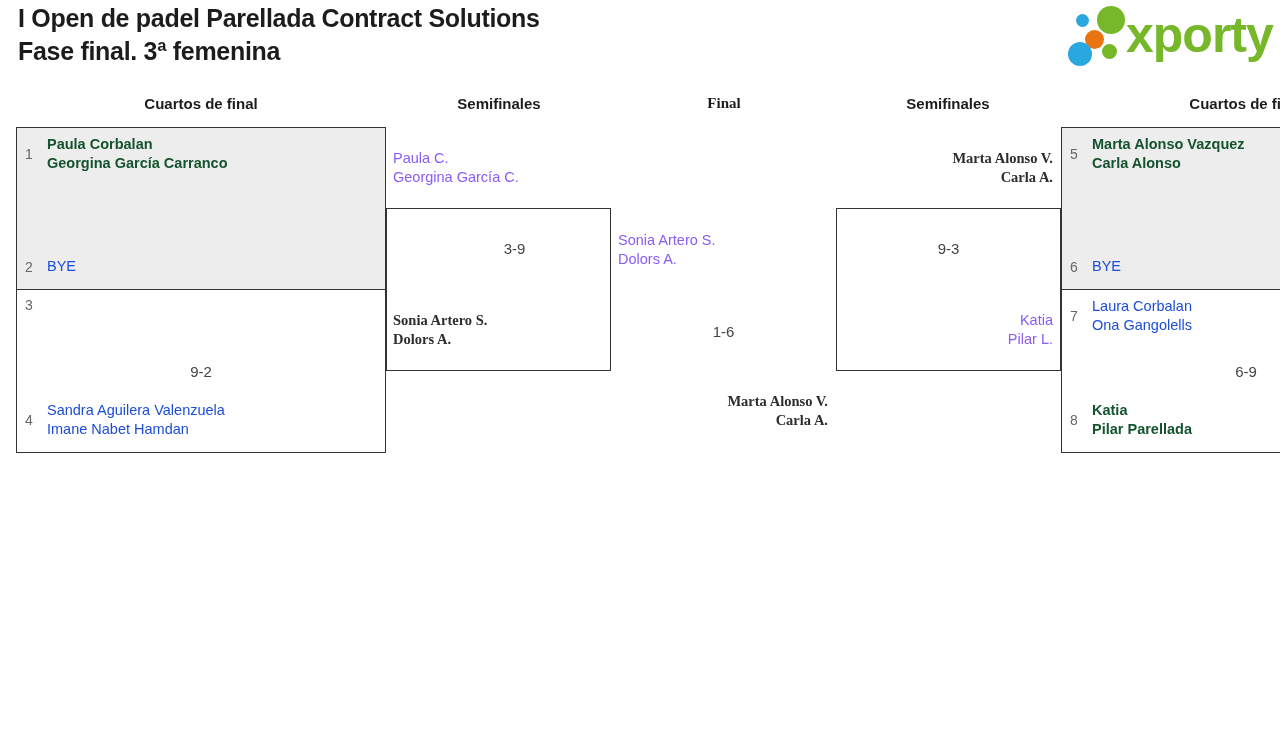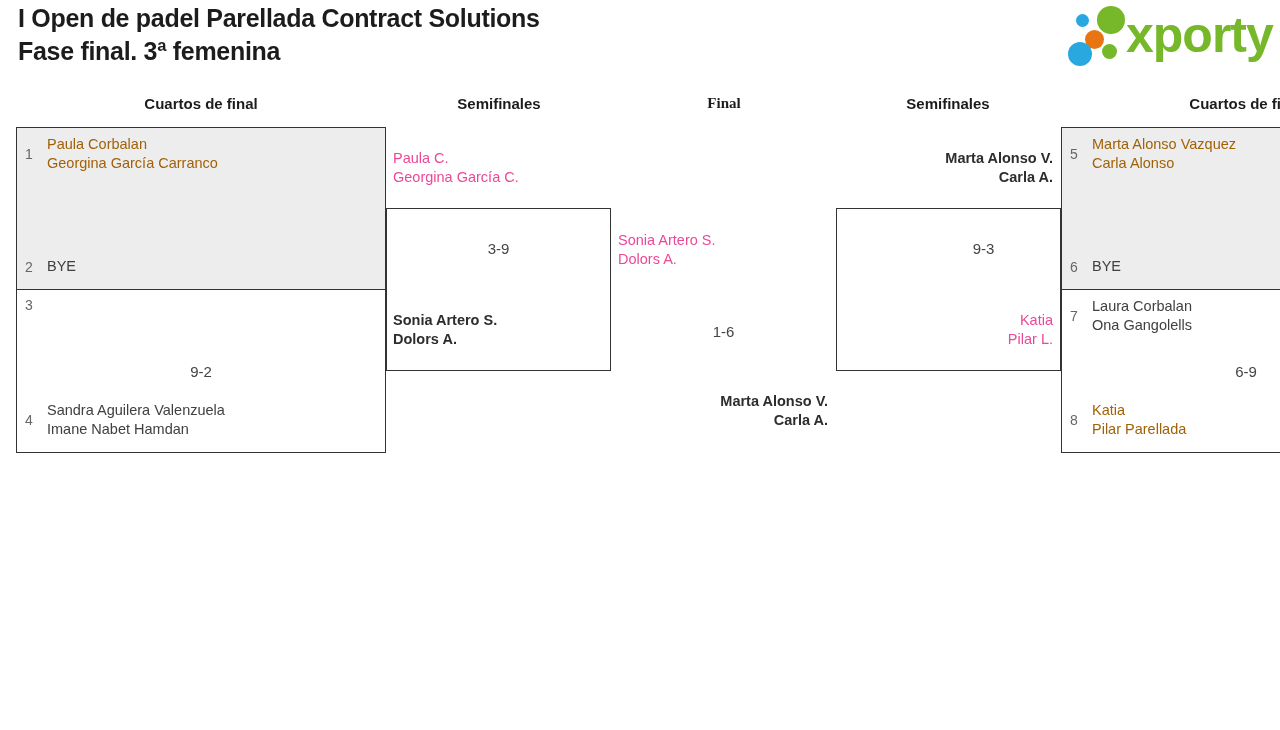"Paula Corbalan" .names.winner { color: #a16207 -> #14532d; font-weight: 400 -> 700 }
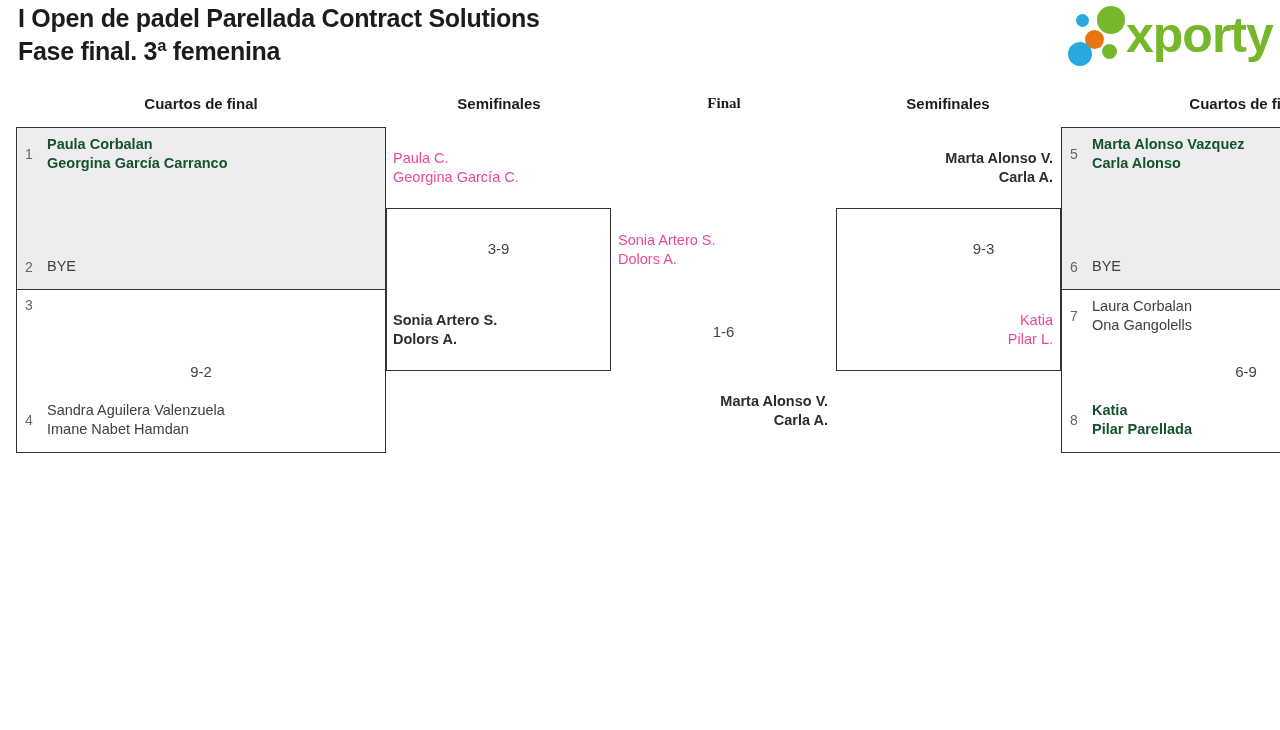"Paula C." .team-abs { color: #ec4899 -> #8b5cf6 }
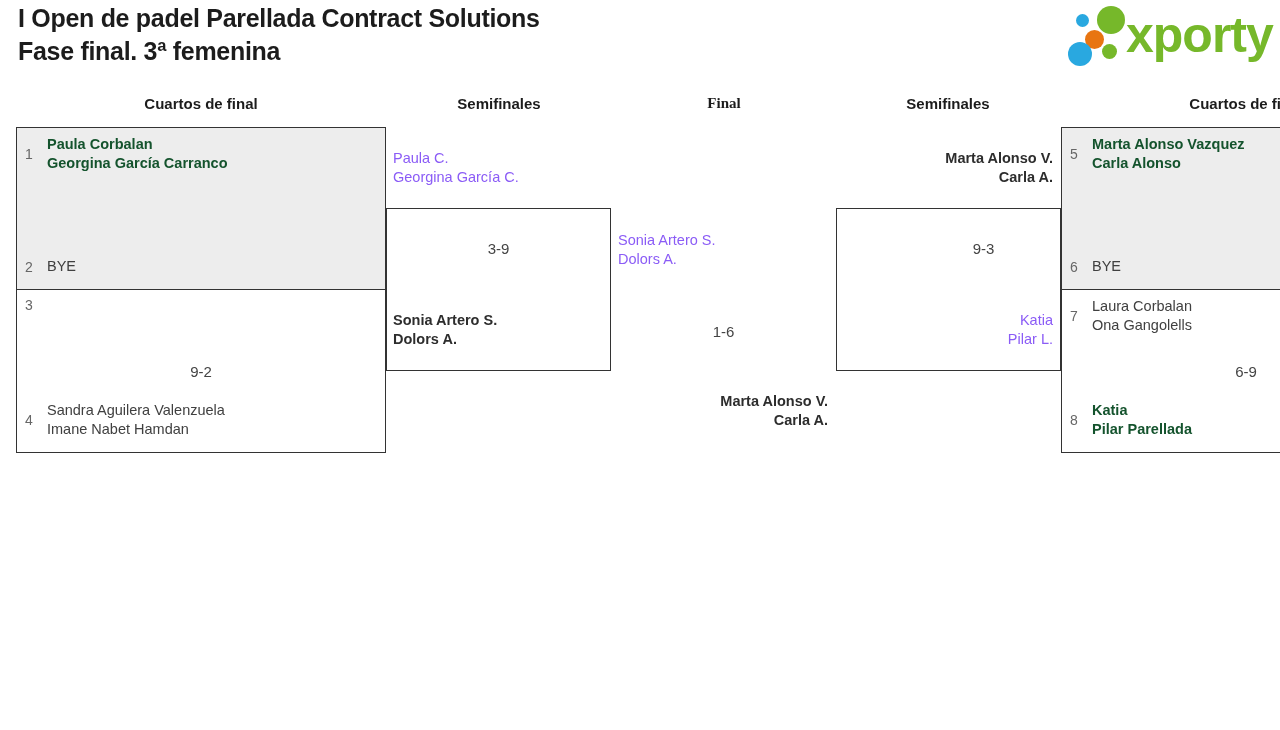"Marta Alonso V." .team-abs.winner { font-family: none -> Liberation Serif, serif }
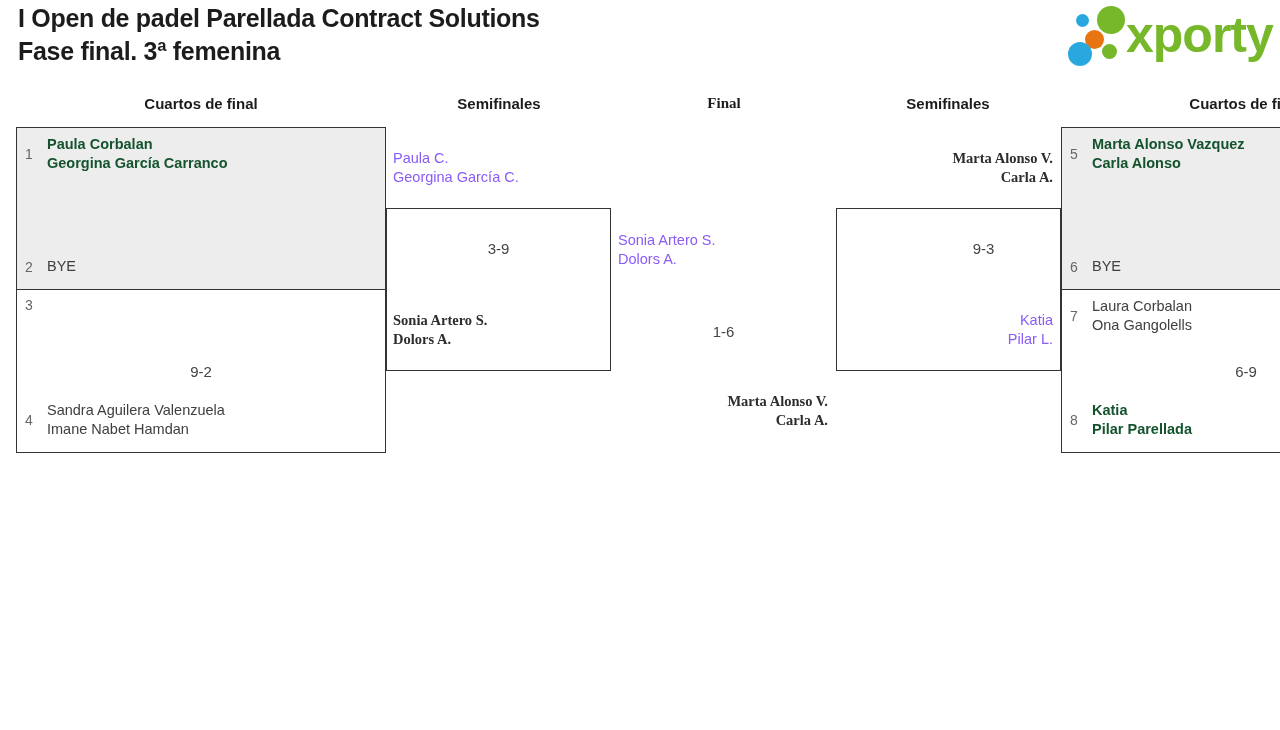"3-9" div.score-abs { padding-left: none -> 16px }
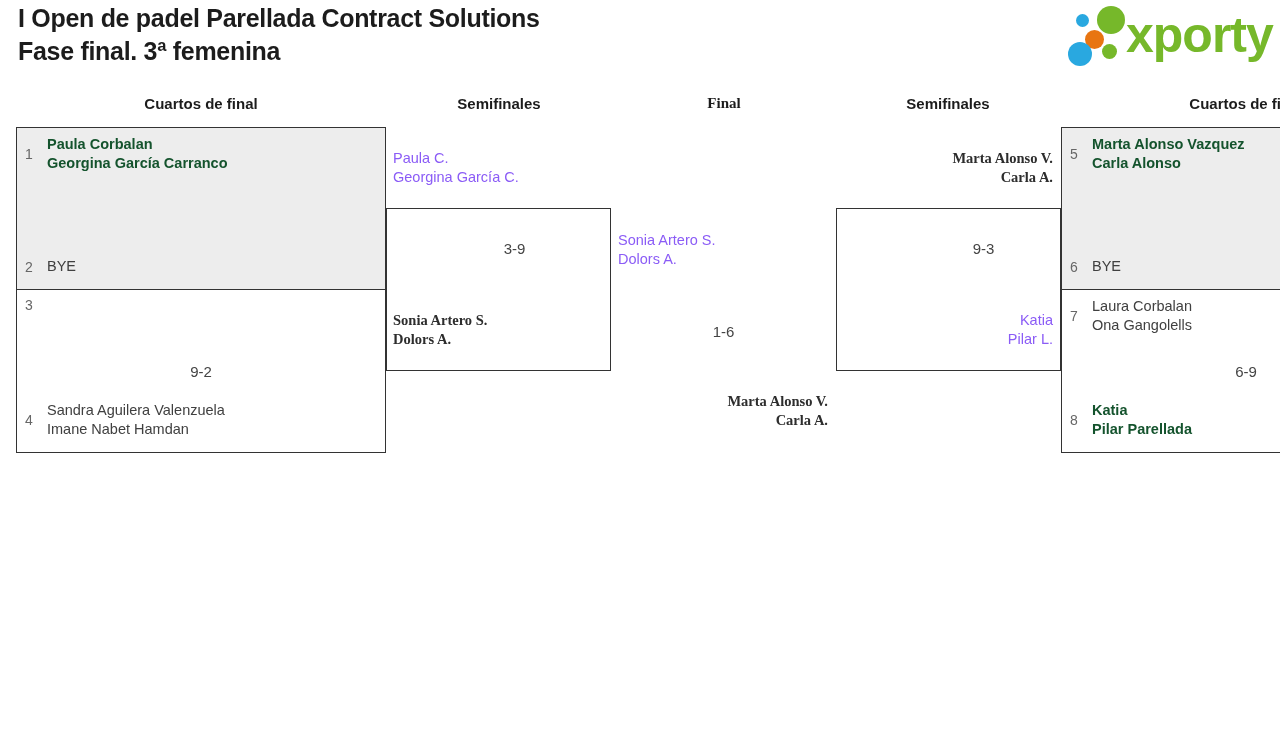"9-3" div.score-abs { padding-left: 35px -> none }
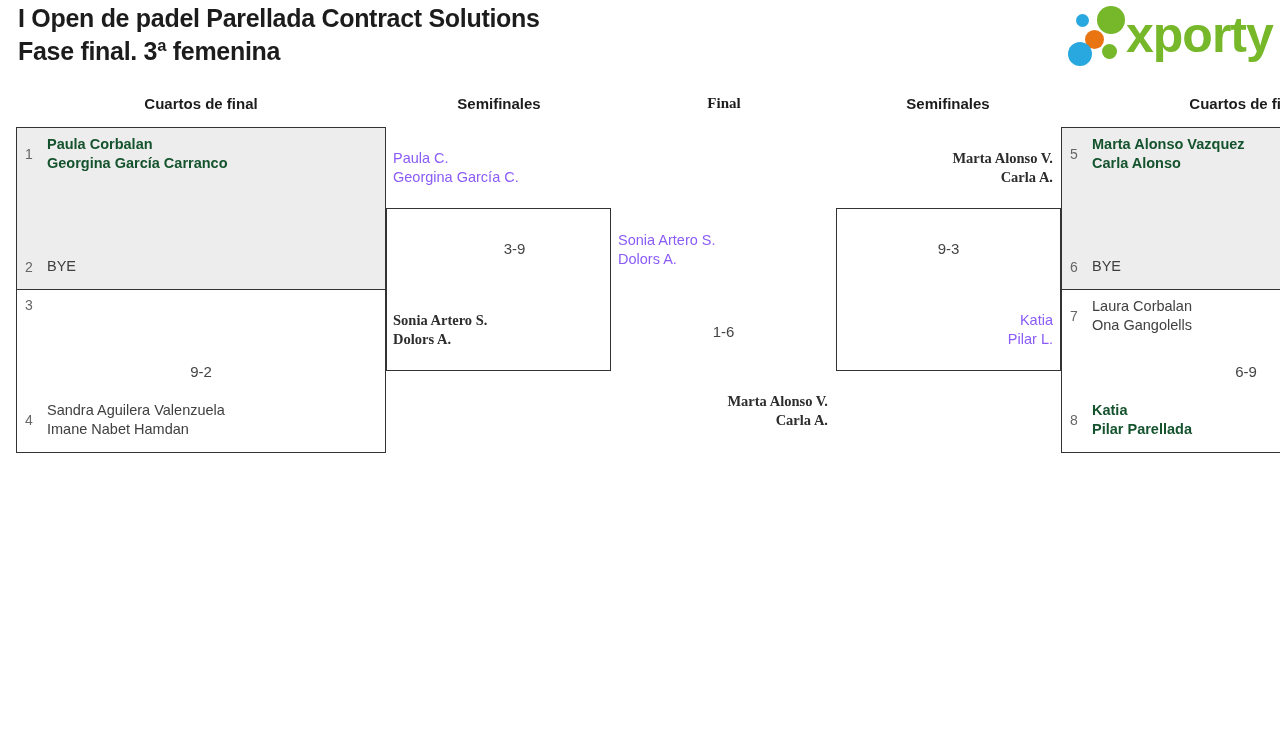"BYE" .names { color: #404040 -> #1d4ed8 }
